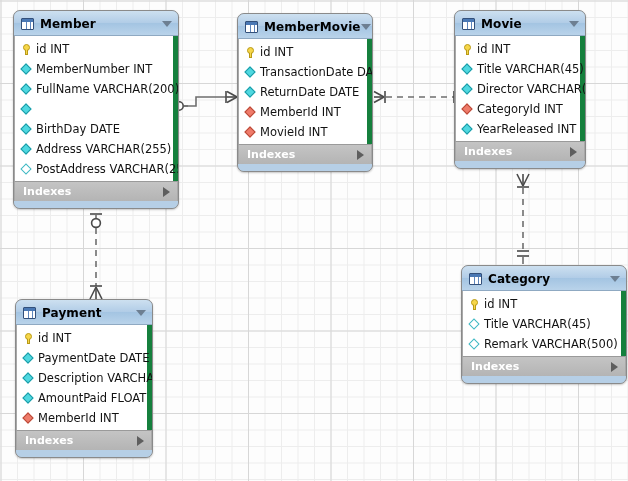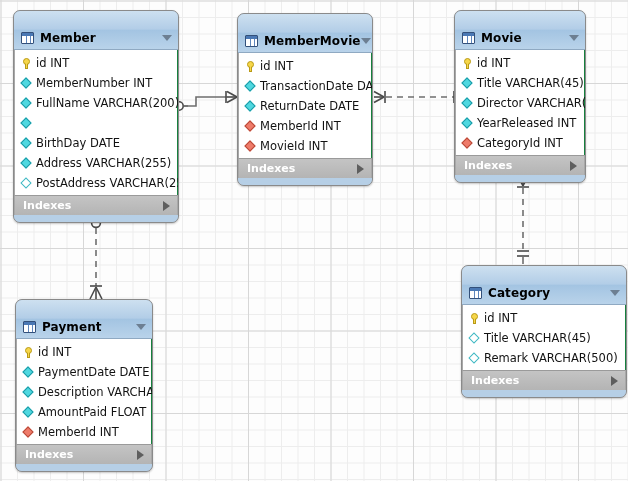"Member" .ent-header { padding: 16px 6px 0 7px -> 2px 6px 0 7px }
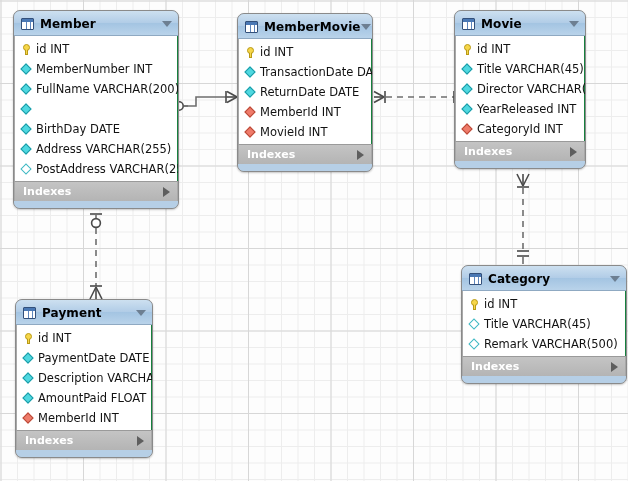"id INT" .ent-body { border-right: 1px solid #15803d -> 5px solid #15803d }
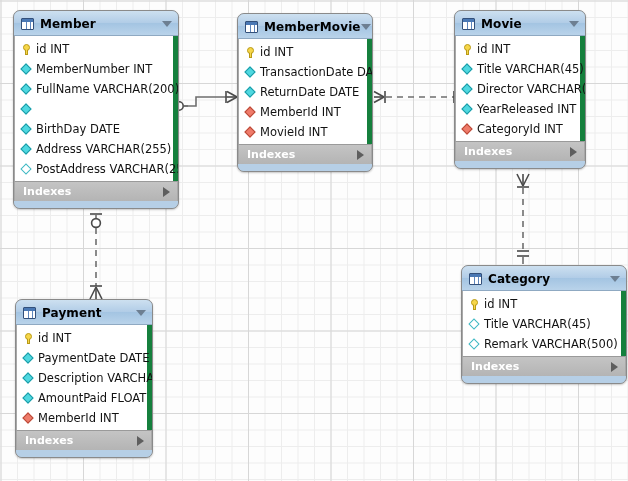"YearReleased INT" div.col-row { order: before "CategoryId INT" -> after "CategoryId INT" }
